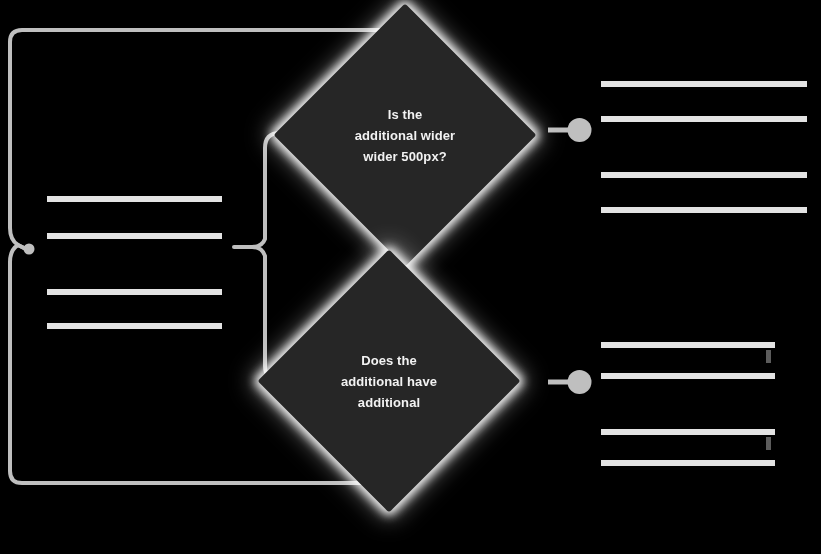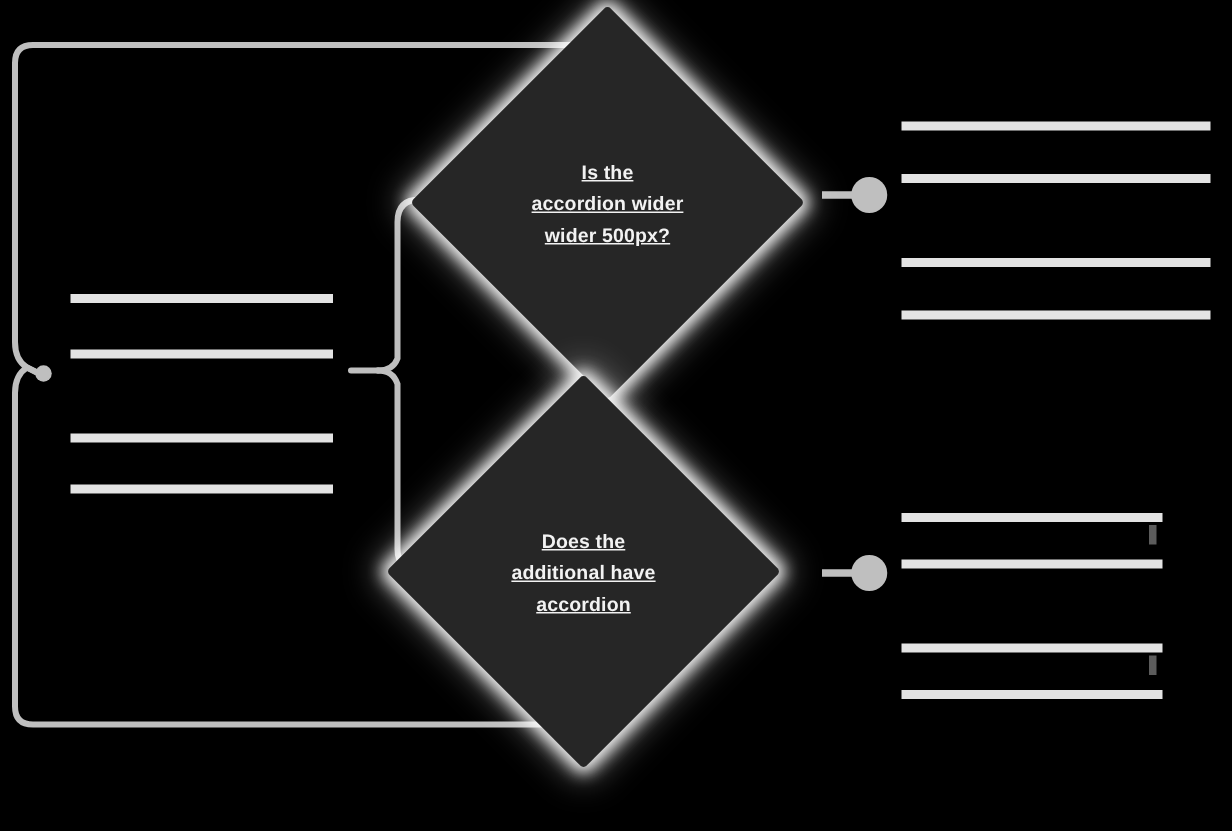"Is the" .diamond-label span { text-decoration: underline -> none }
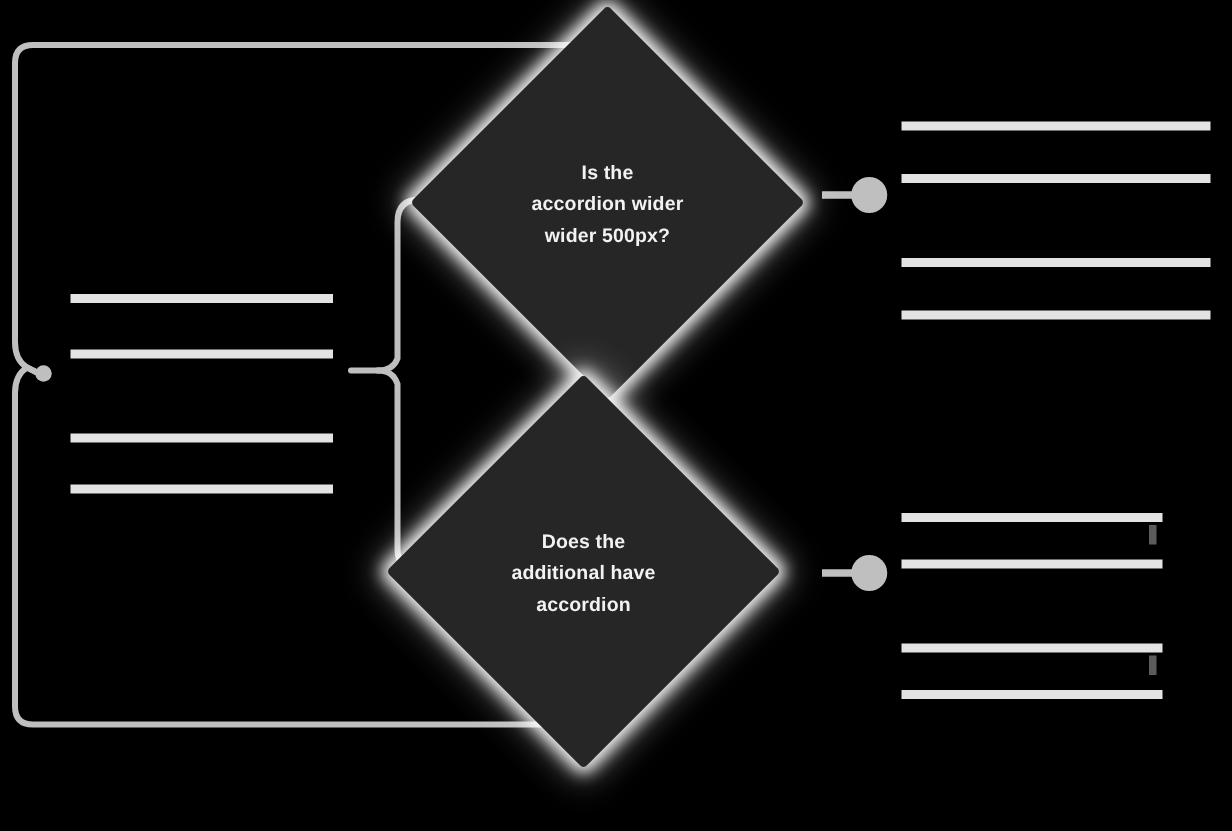"accordion wider" span { text: accordion -> additional }
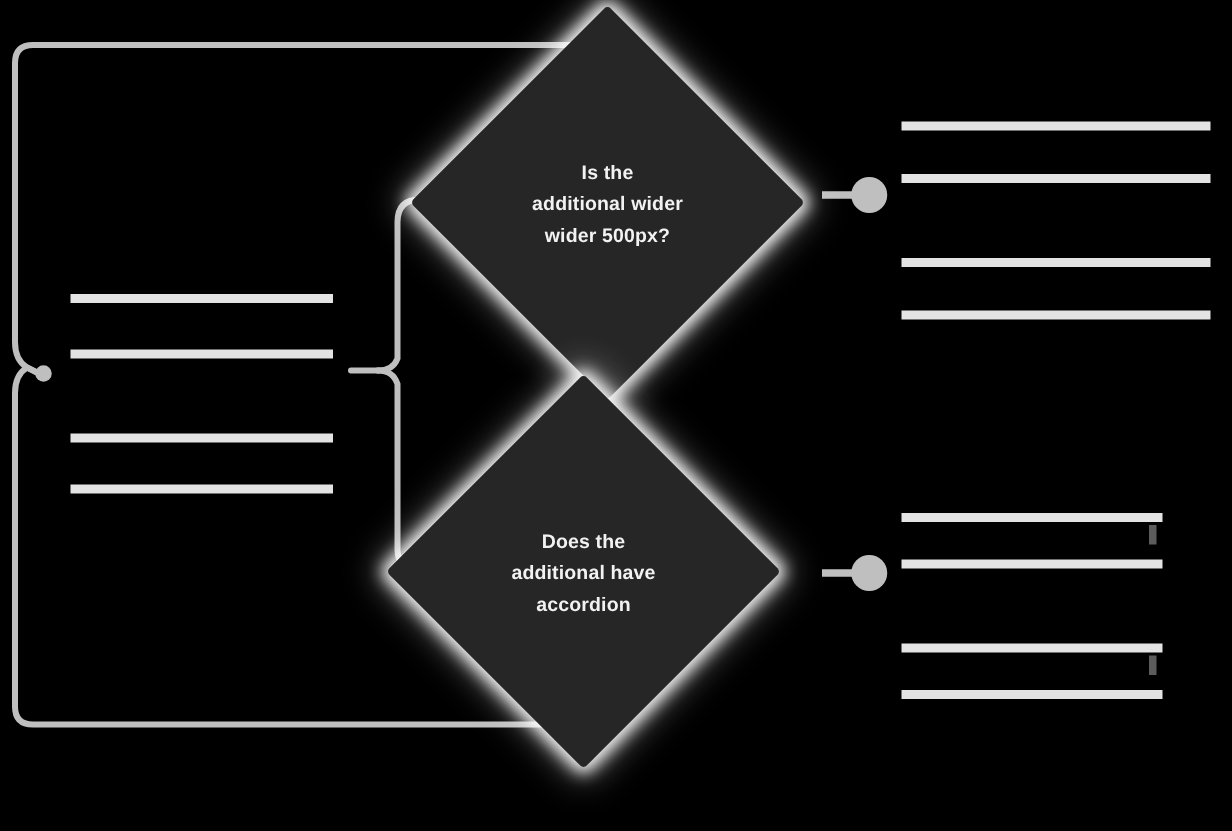"accordion" span { text: accordion -> additional }
